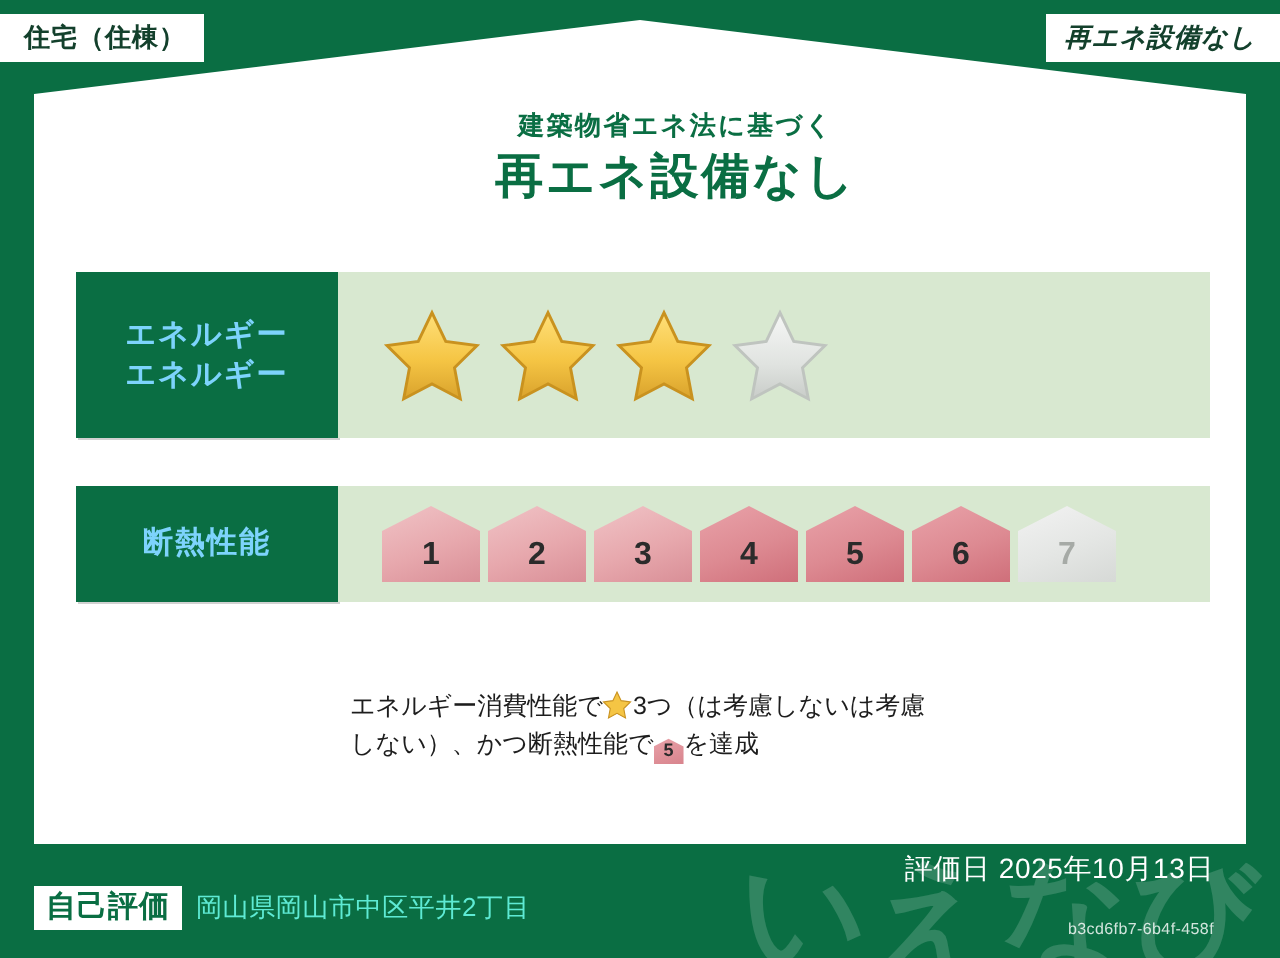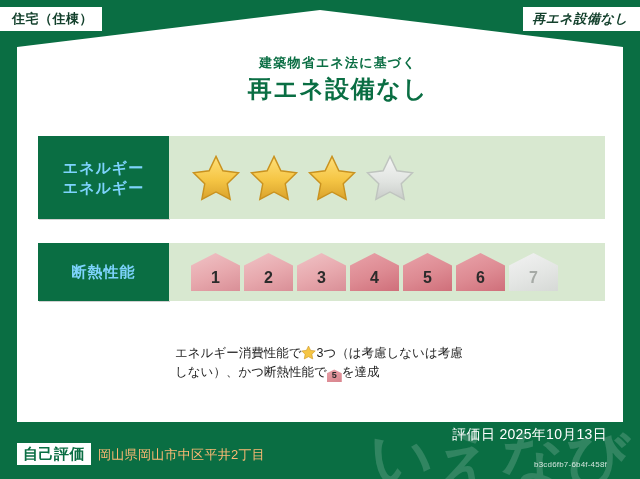"岡山県岡山市中区平井2丁目" #address { color: #fdba74 -> #5eead4 }
